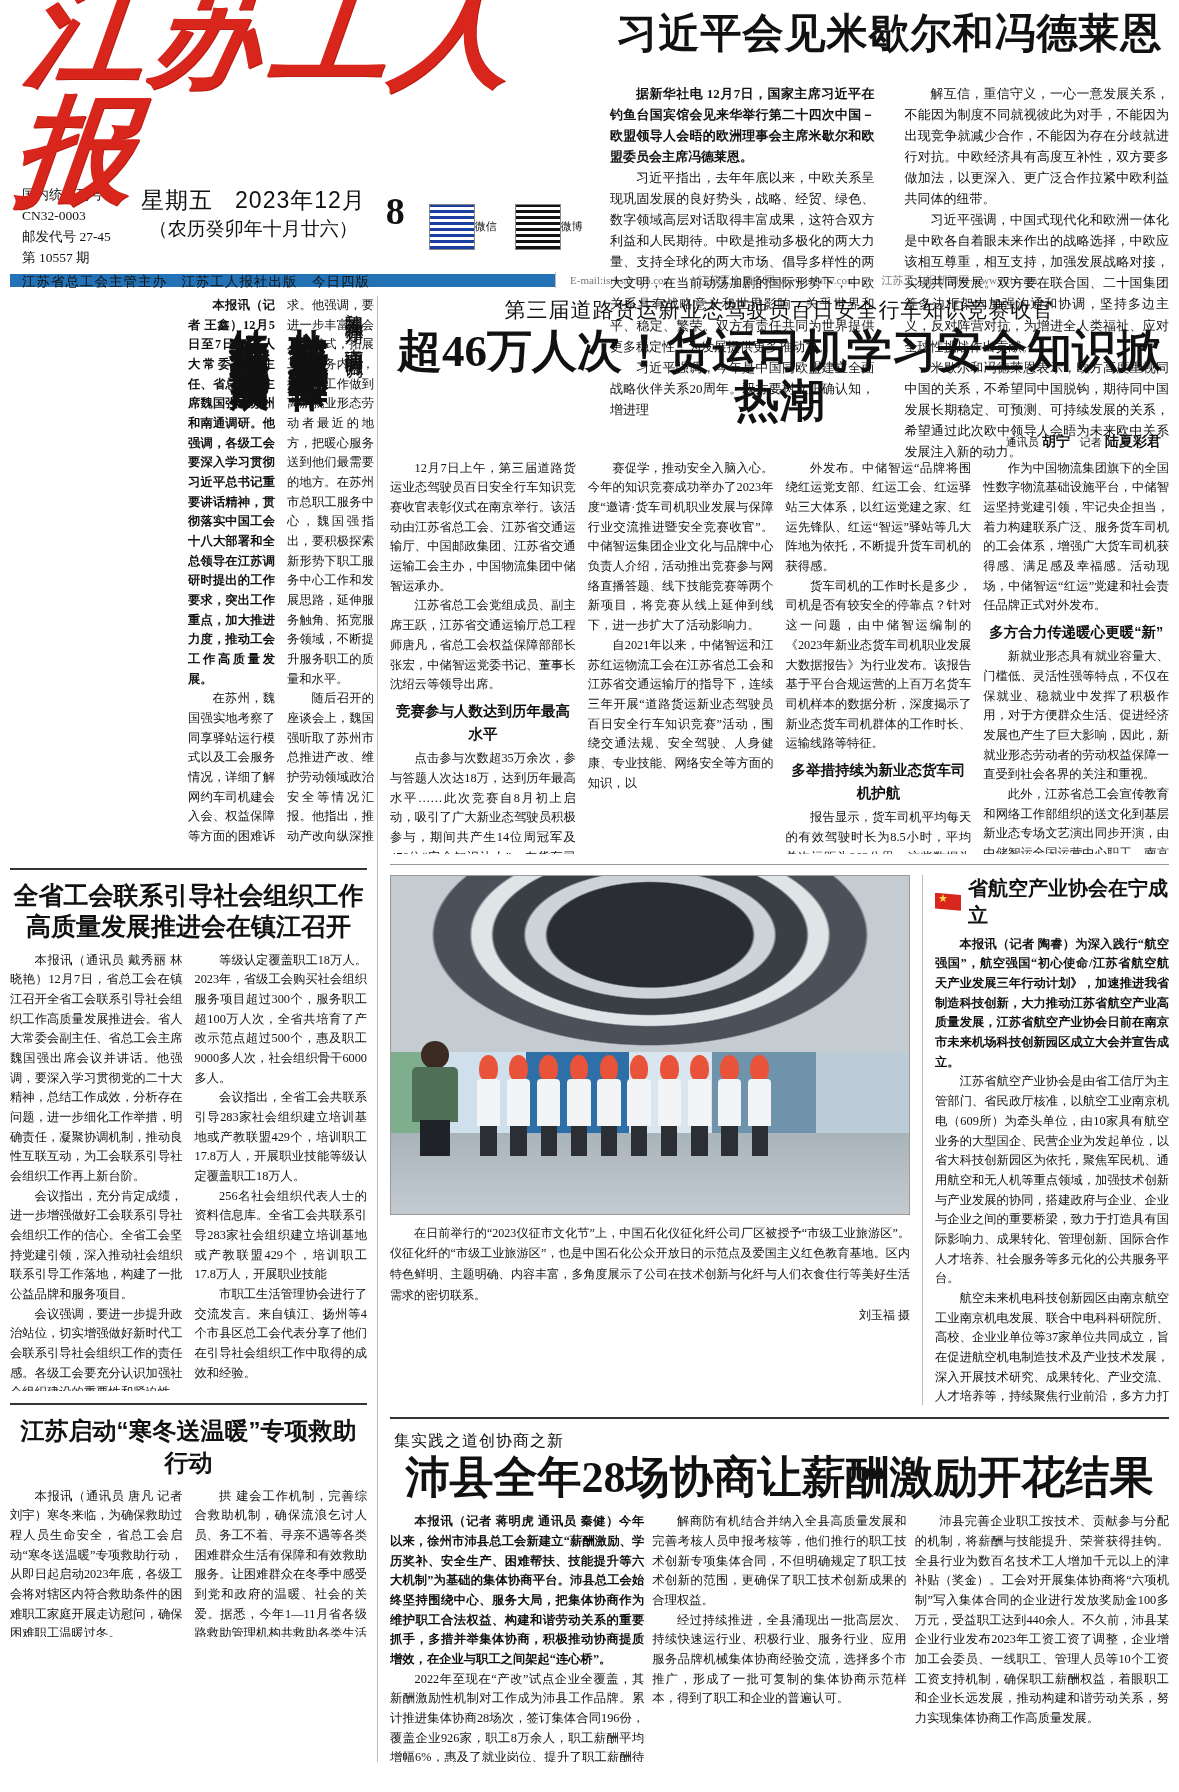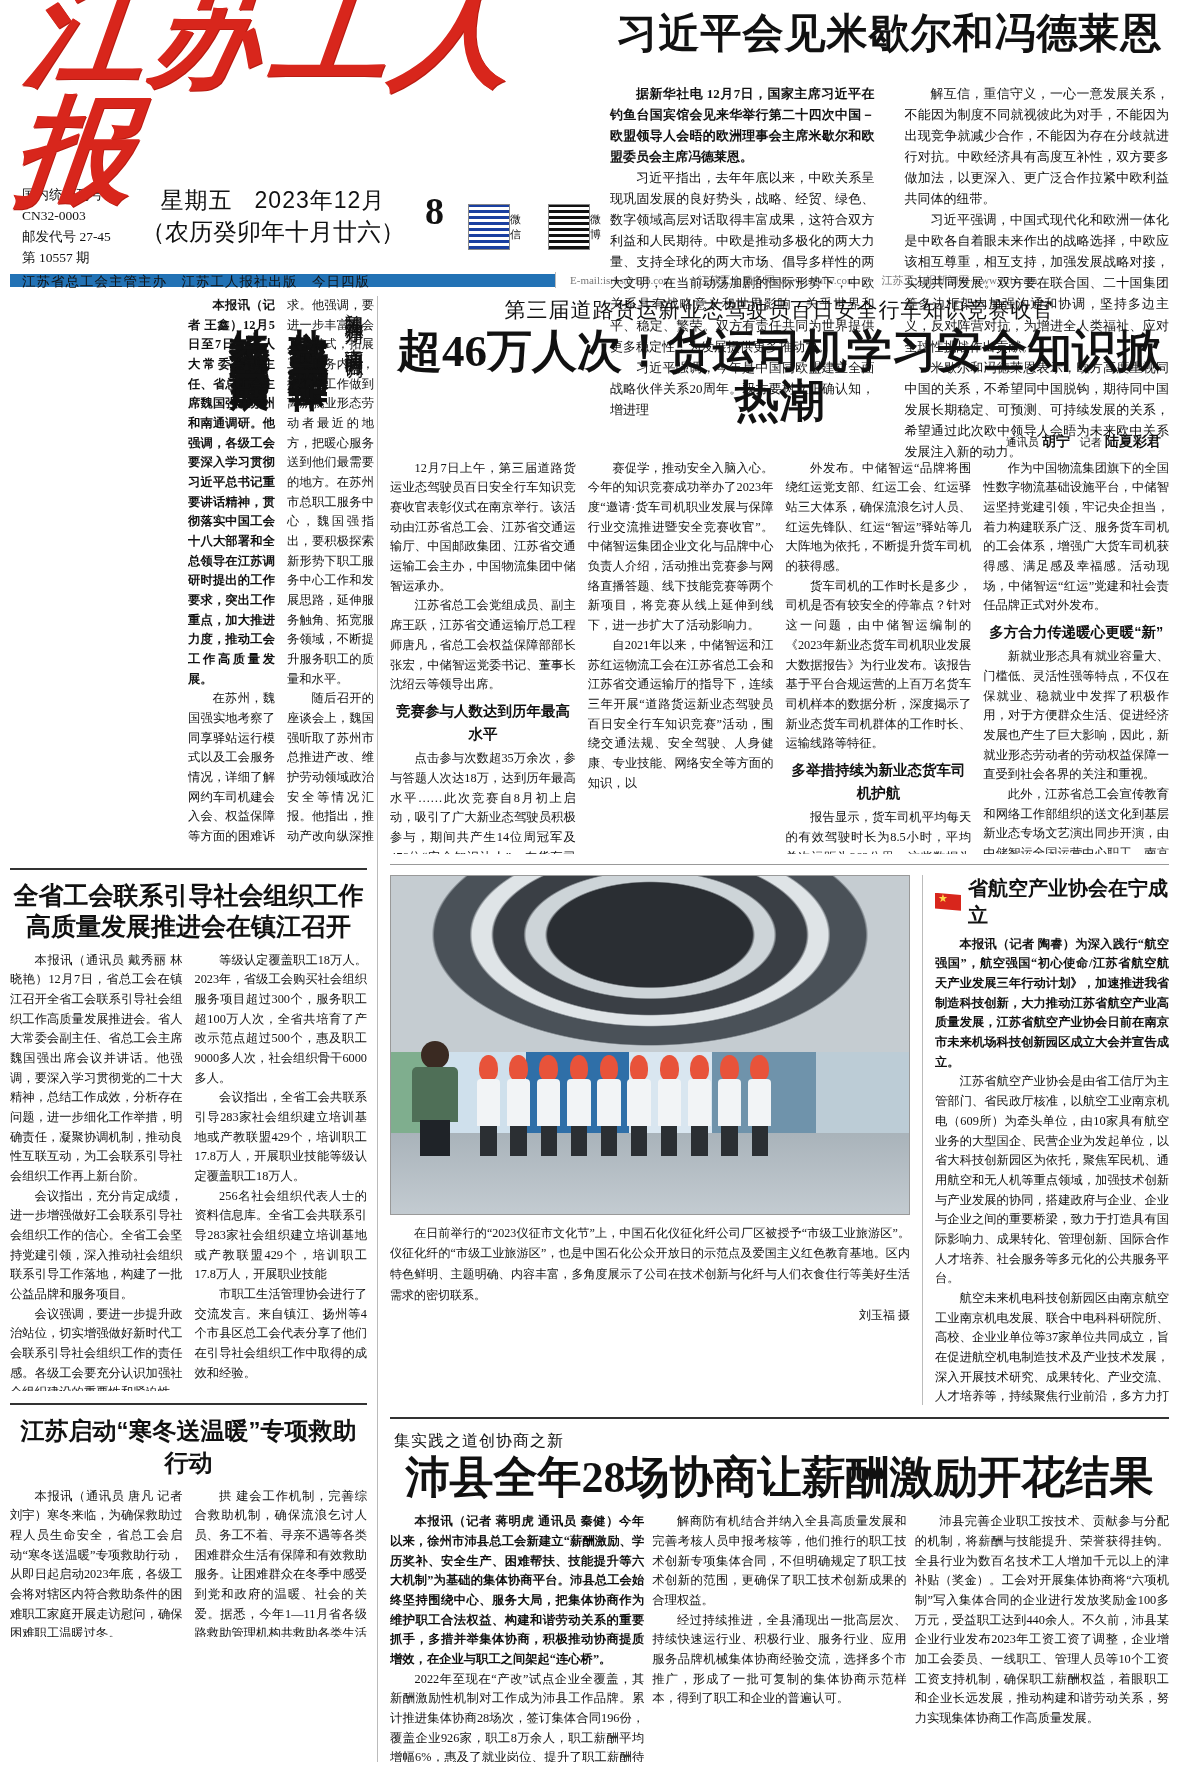"（农历癸卯年十月廿六）" .date-line2 { font-size: 24px -> 19px }
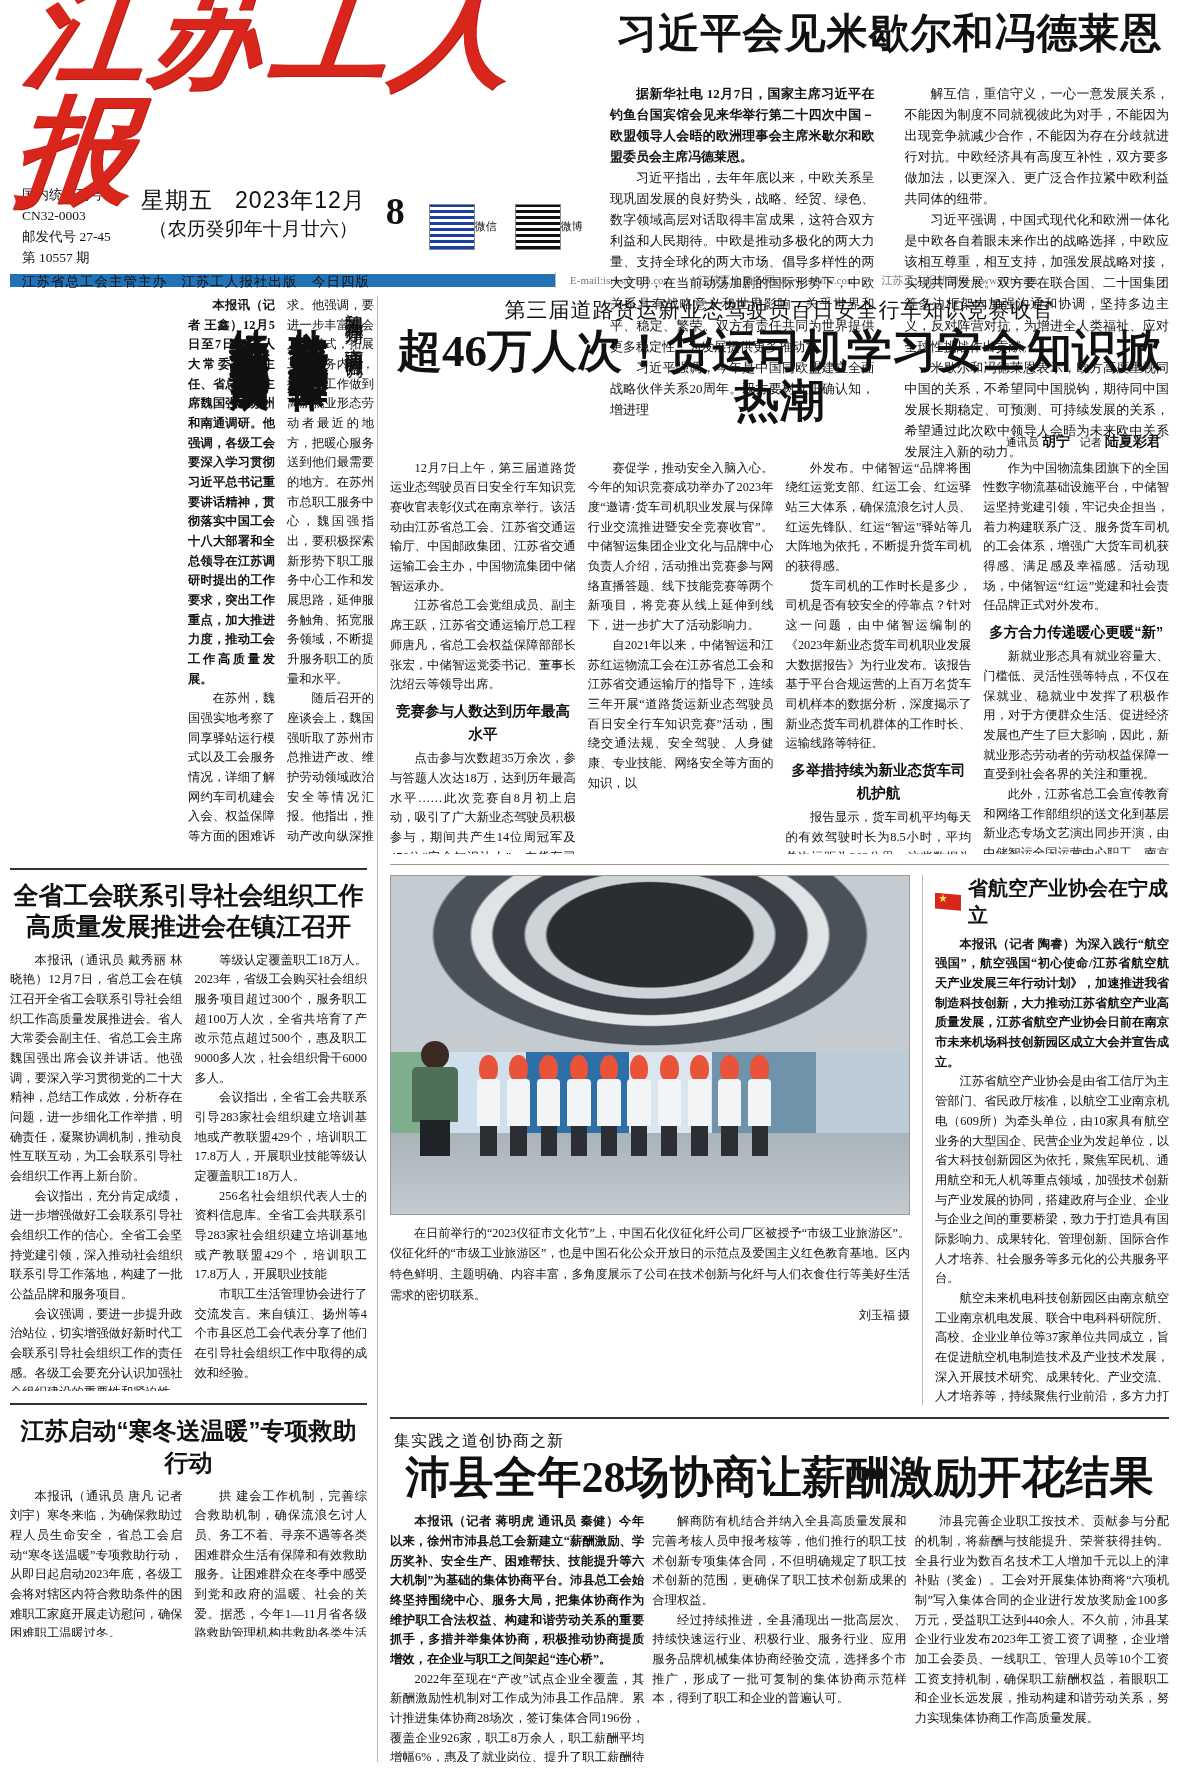"外发布。中储智运“品牌将围绕红运党支部、红运工会、红运驿站三大体系，确保流浪乞讨" p { text: 确保流浪乞讨人员 -> 以红运党建之家 }
